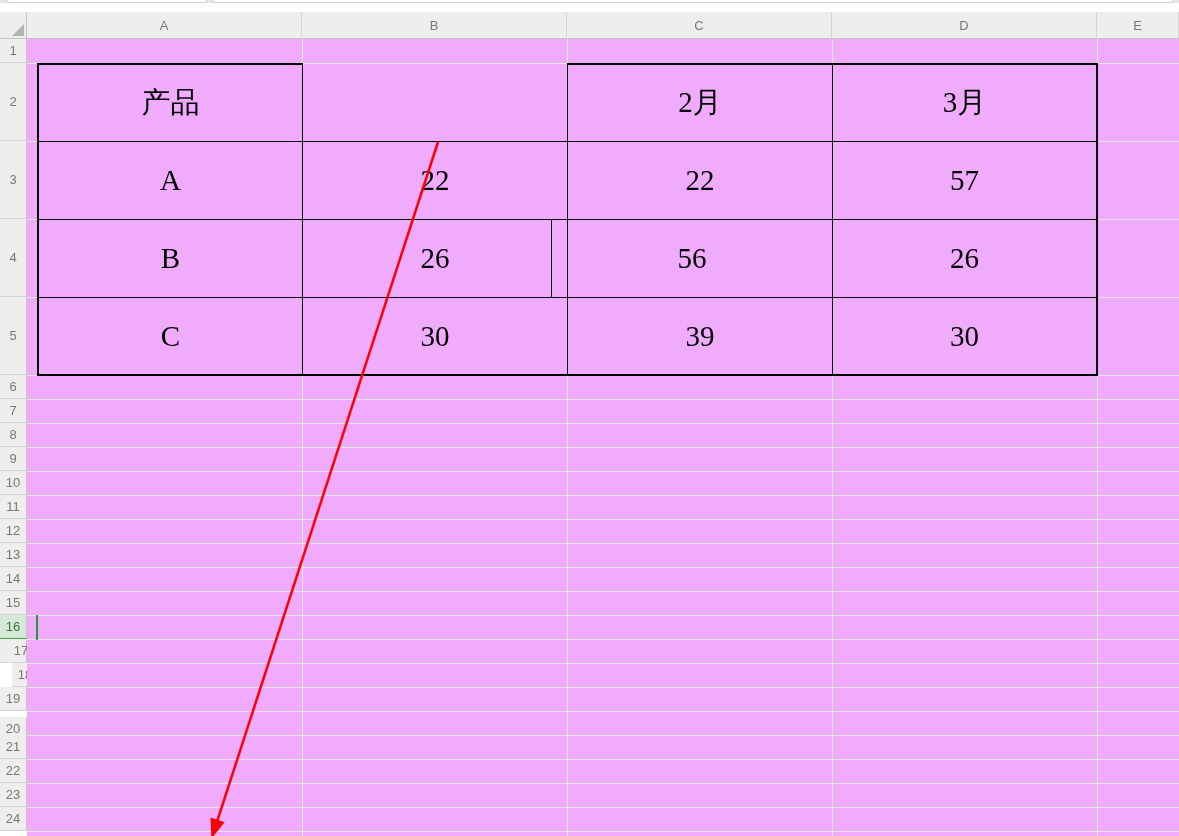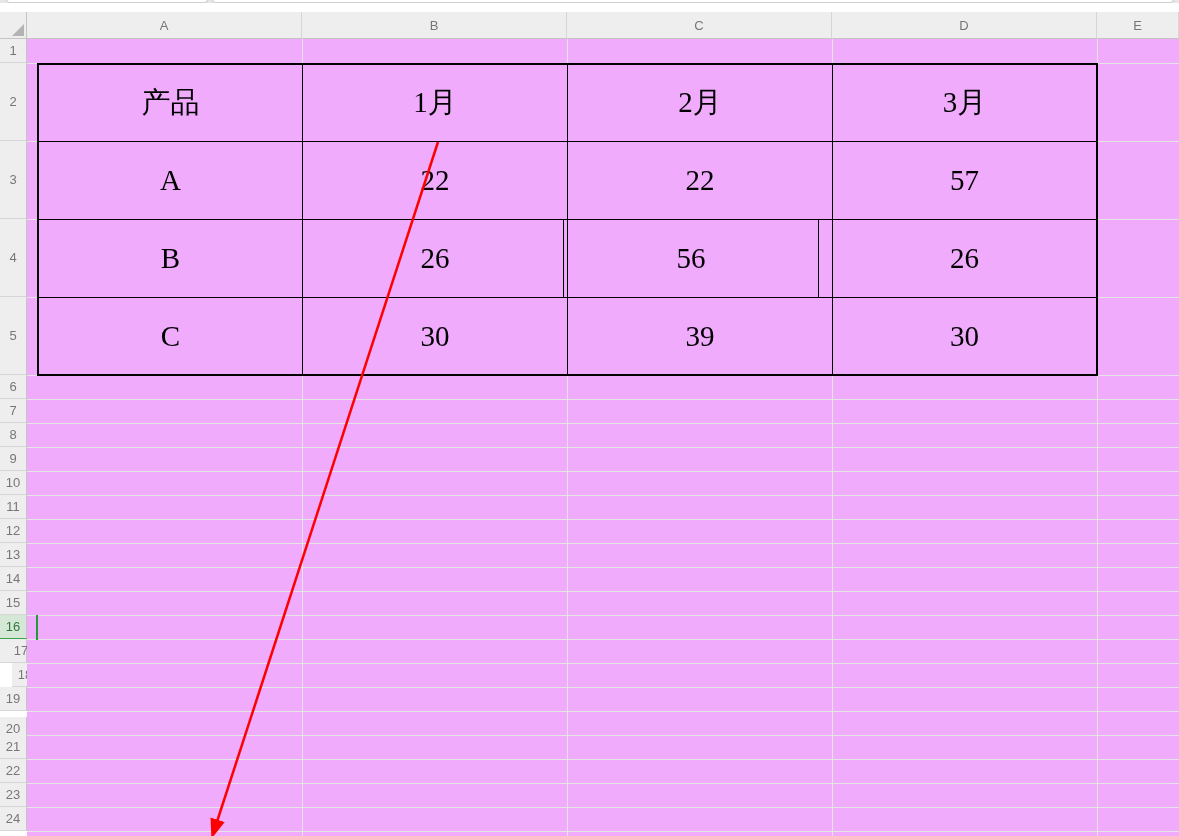"1月" div.c { html: <div> <span>1月</span> </div> -> none }
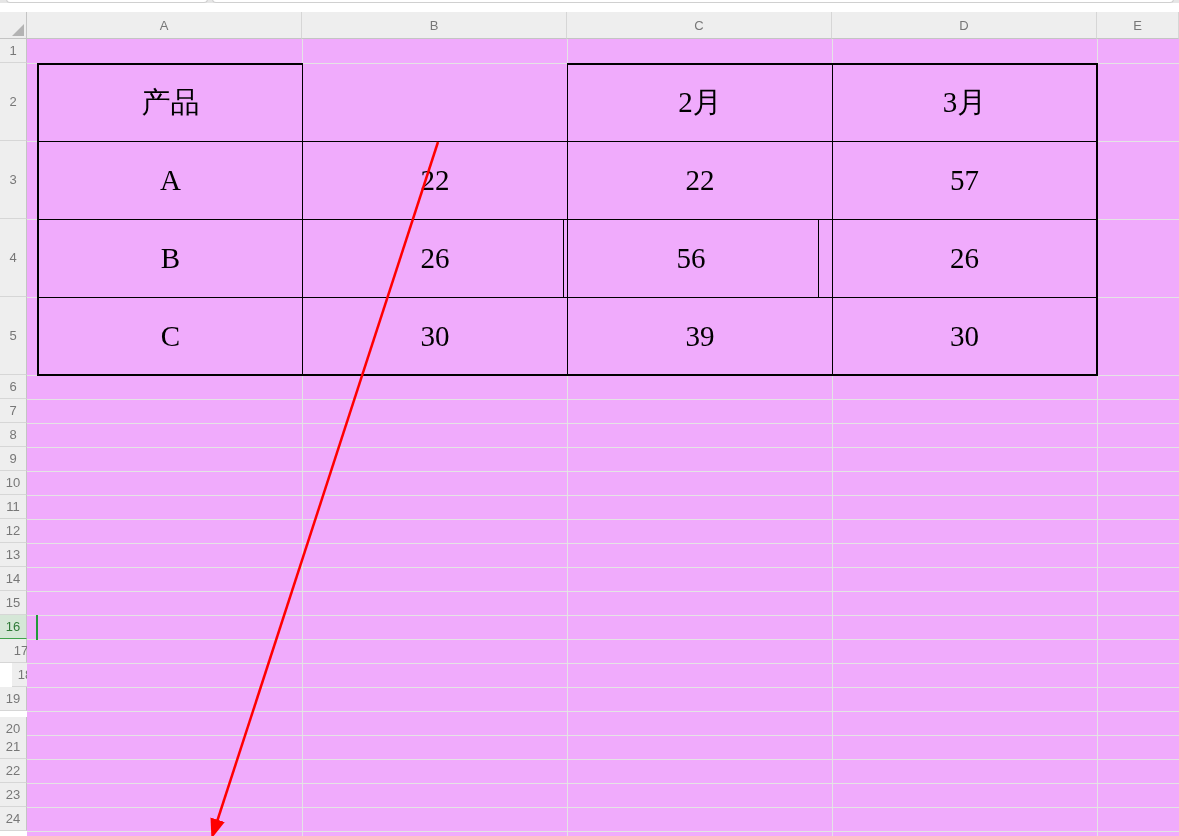"56" div.c { left: 536px -> 524px; width: 256px -> 282px }
